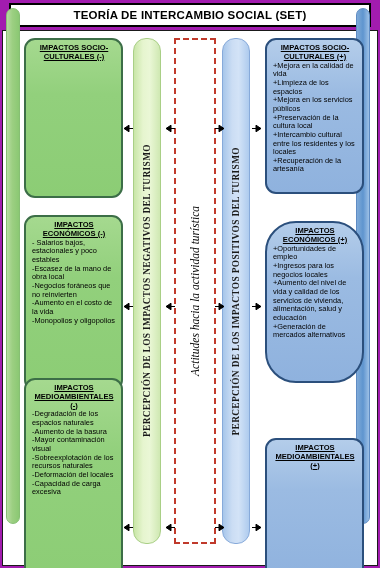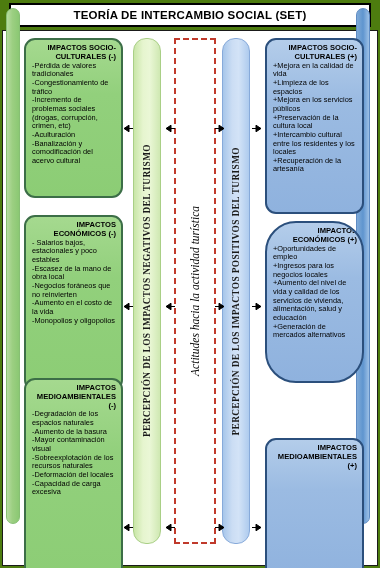"TEORÍA DE INTERCAMBIO SOCIAL (SET)" #page { background: #4d7c0f -> #a21caf }
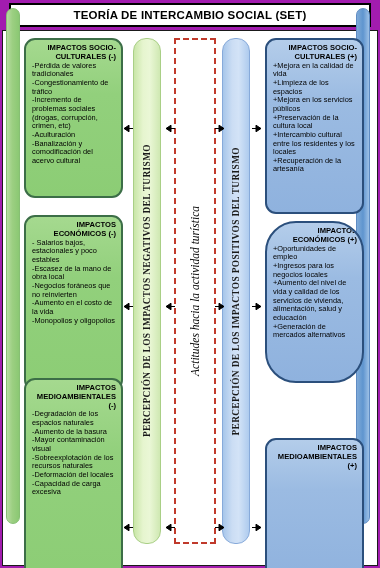"IMPACTOS SOCIO-CULTURALES (-)" .box-title { text-align: right -> center; text-decoration: none -> underline }
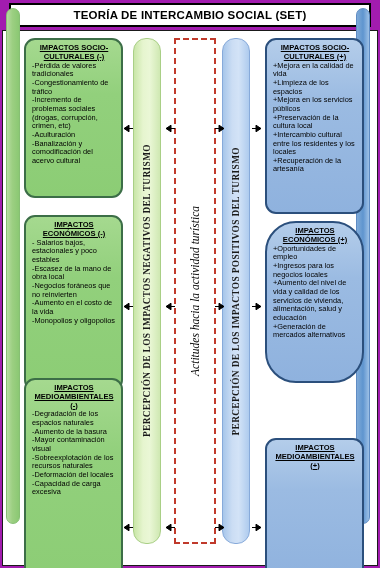"IMPACTOS SOCIO-CULTURALES (+)" #box-sc-pos { height: 176px -> 156px }
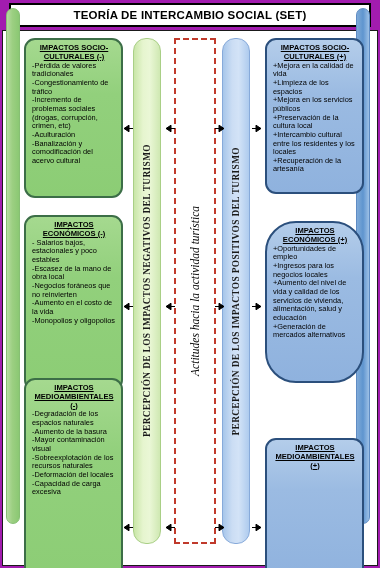"-Pérdida de valores tradicionales" div.box-body { html: <div>-Pérdida de valores tradicionales -Congestionamiento de tráfico -Incremento de problemas sociales (drogas, corrupción, crimen, etc) -Aculturación -Banalización y comodificación del acervo cultural</div> -> none }
